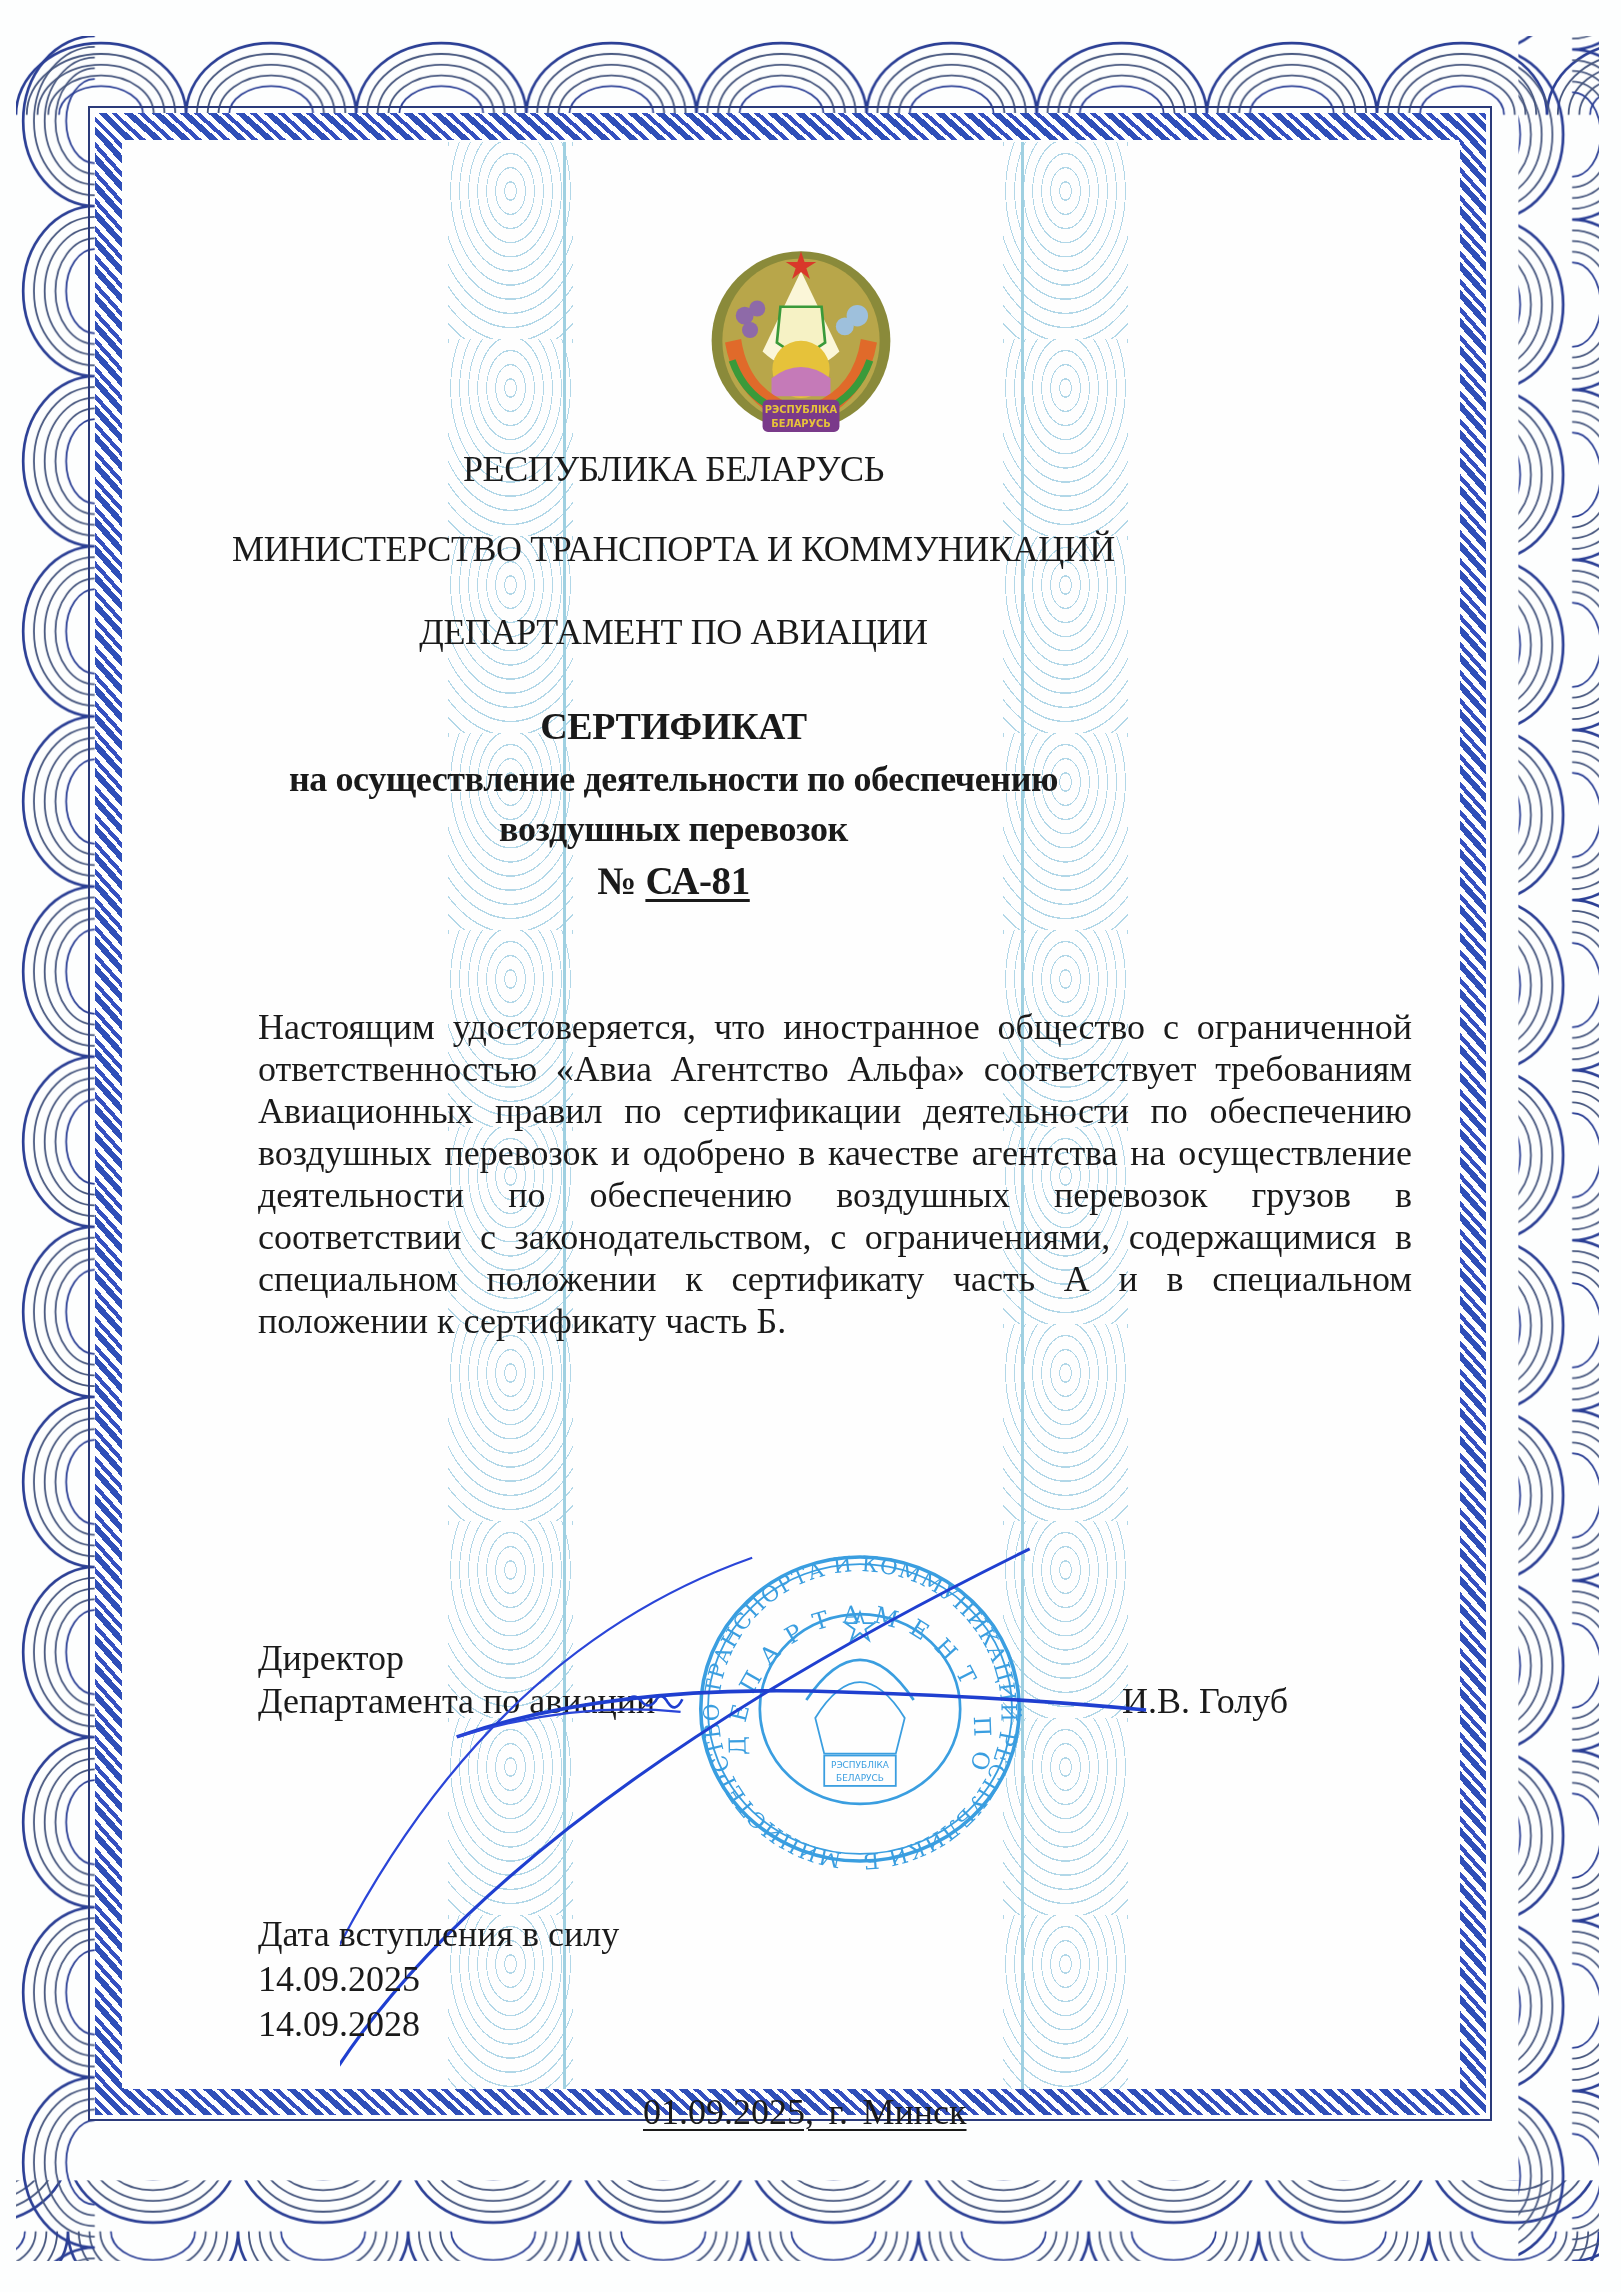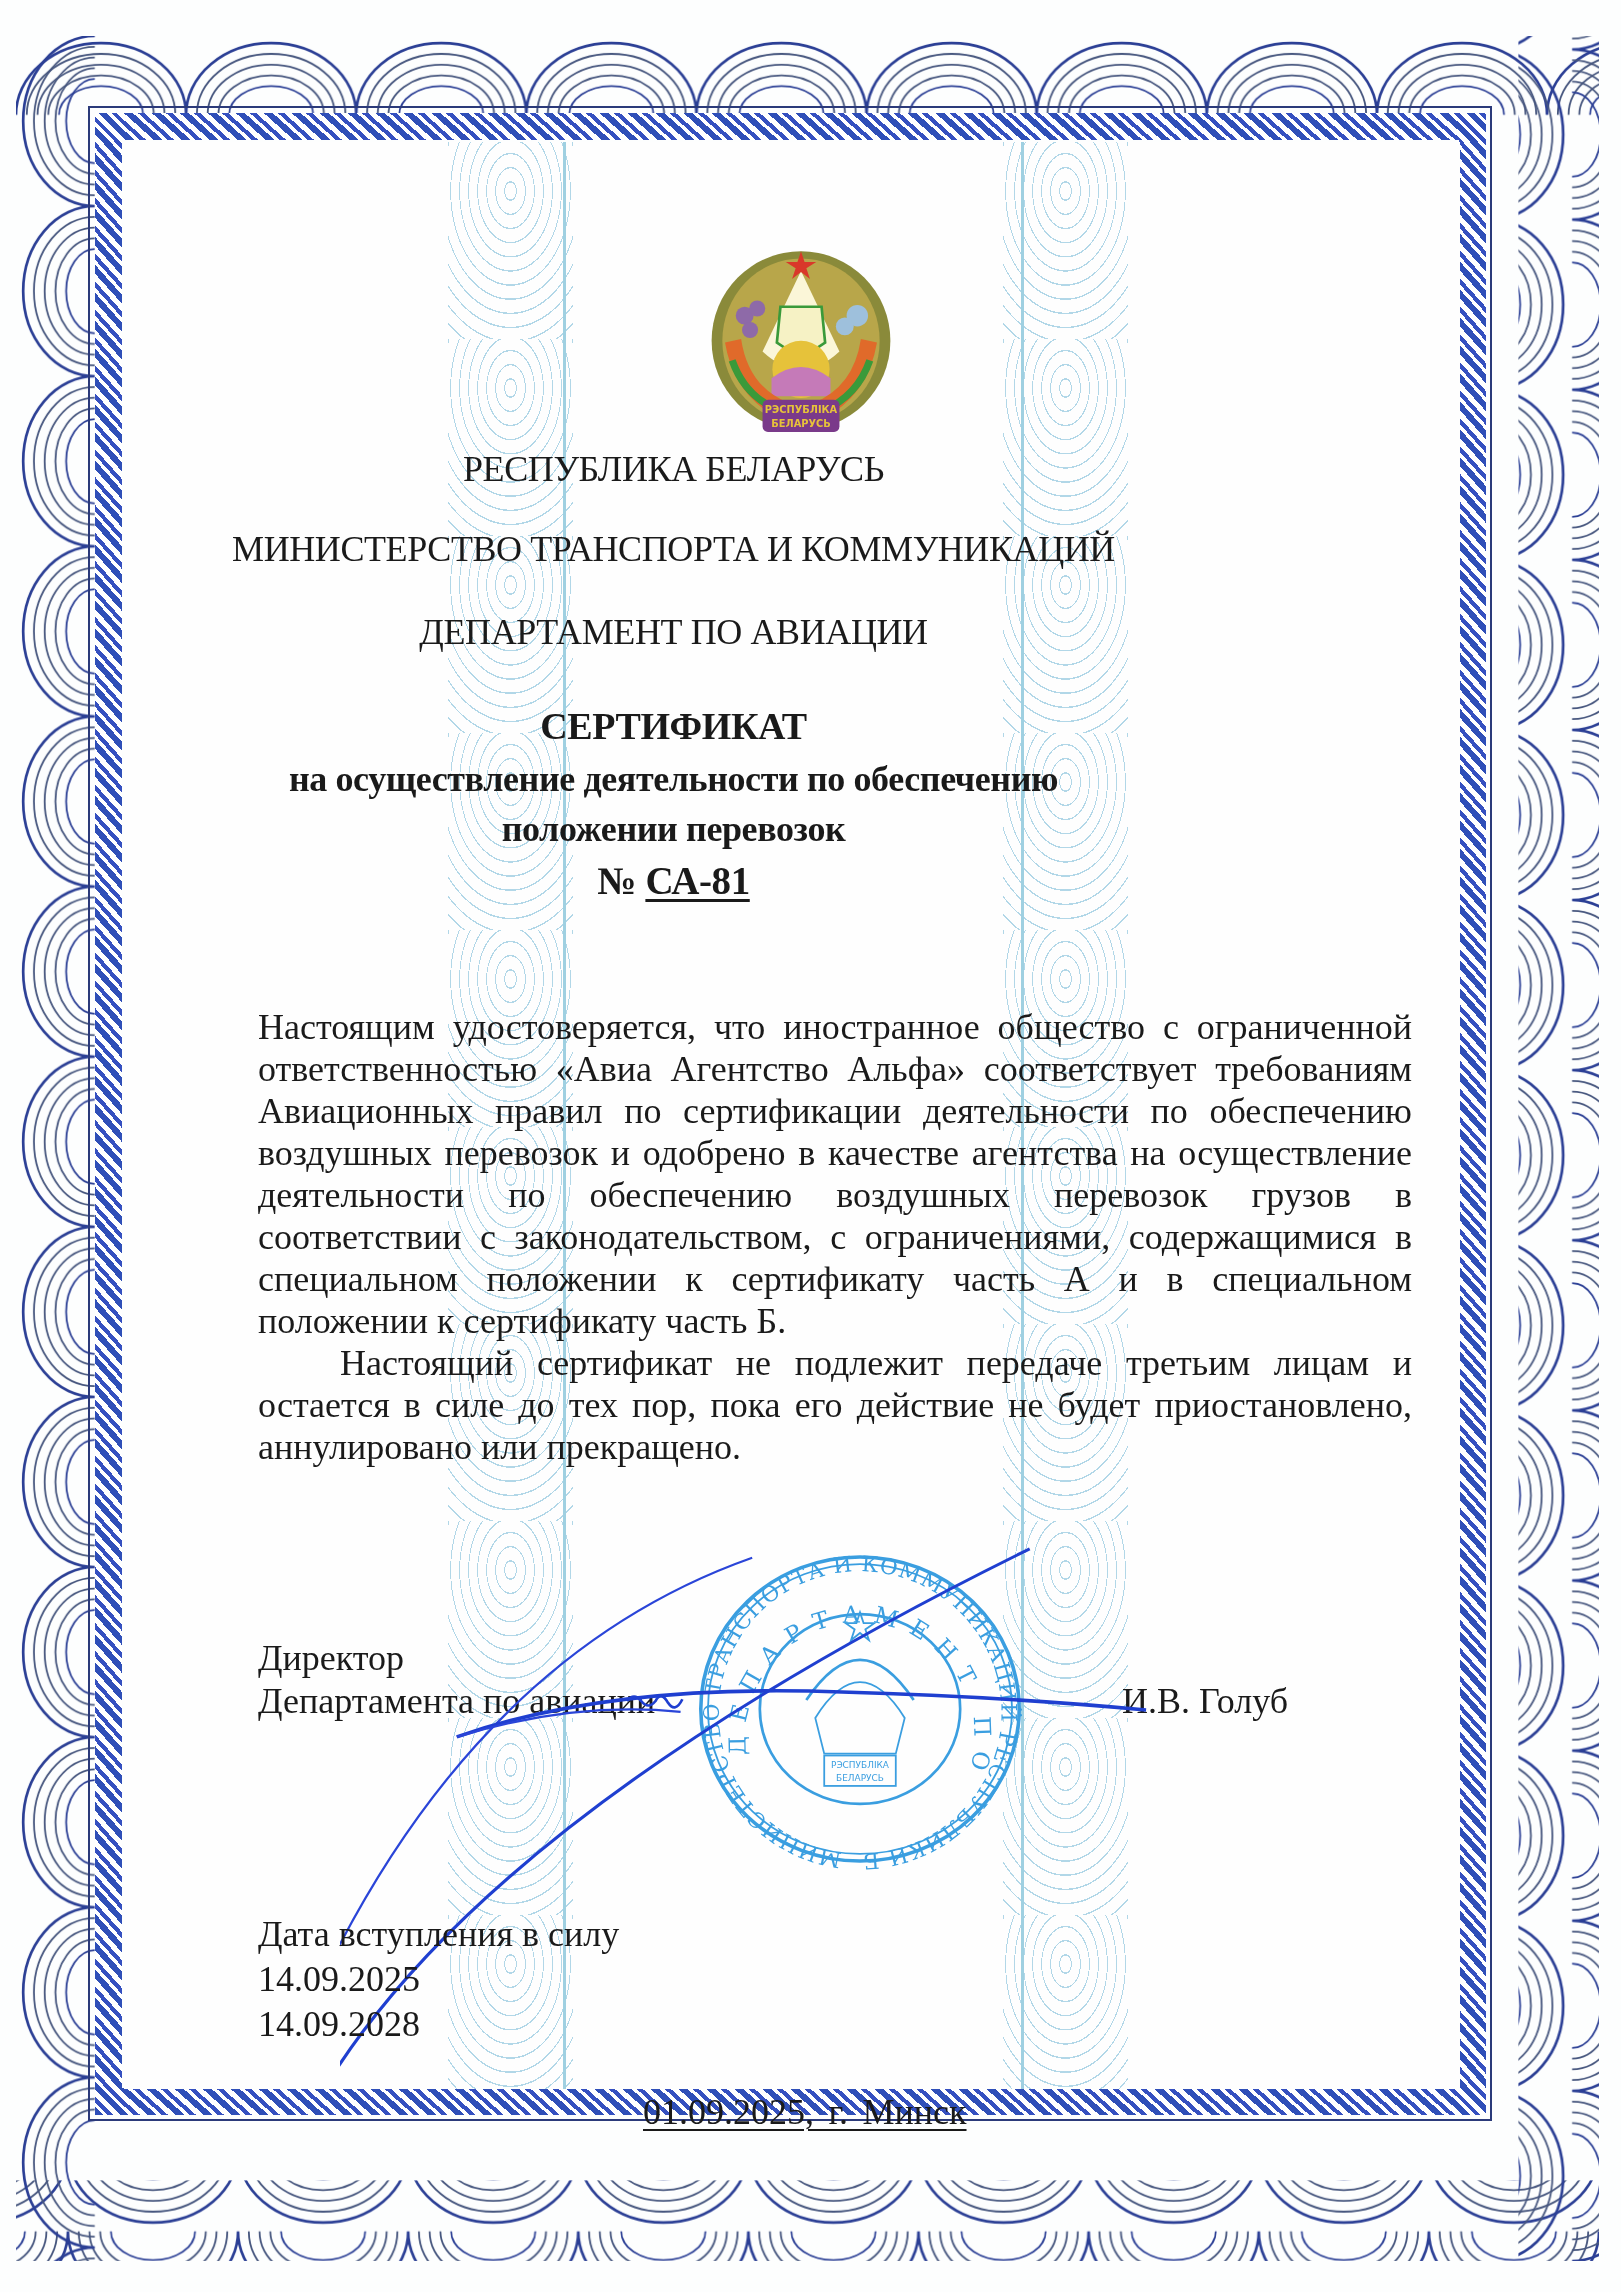"положении перевозок" div.center-line { text: положении -> воздушных }
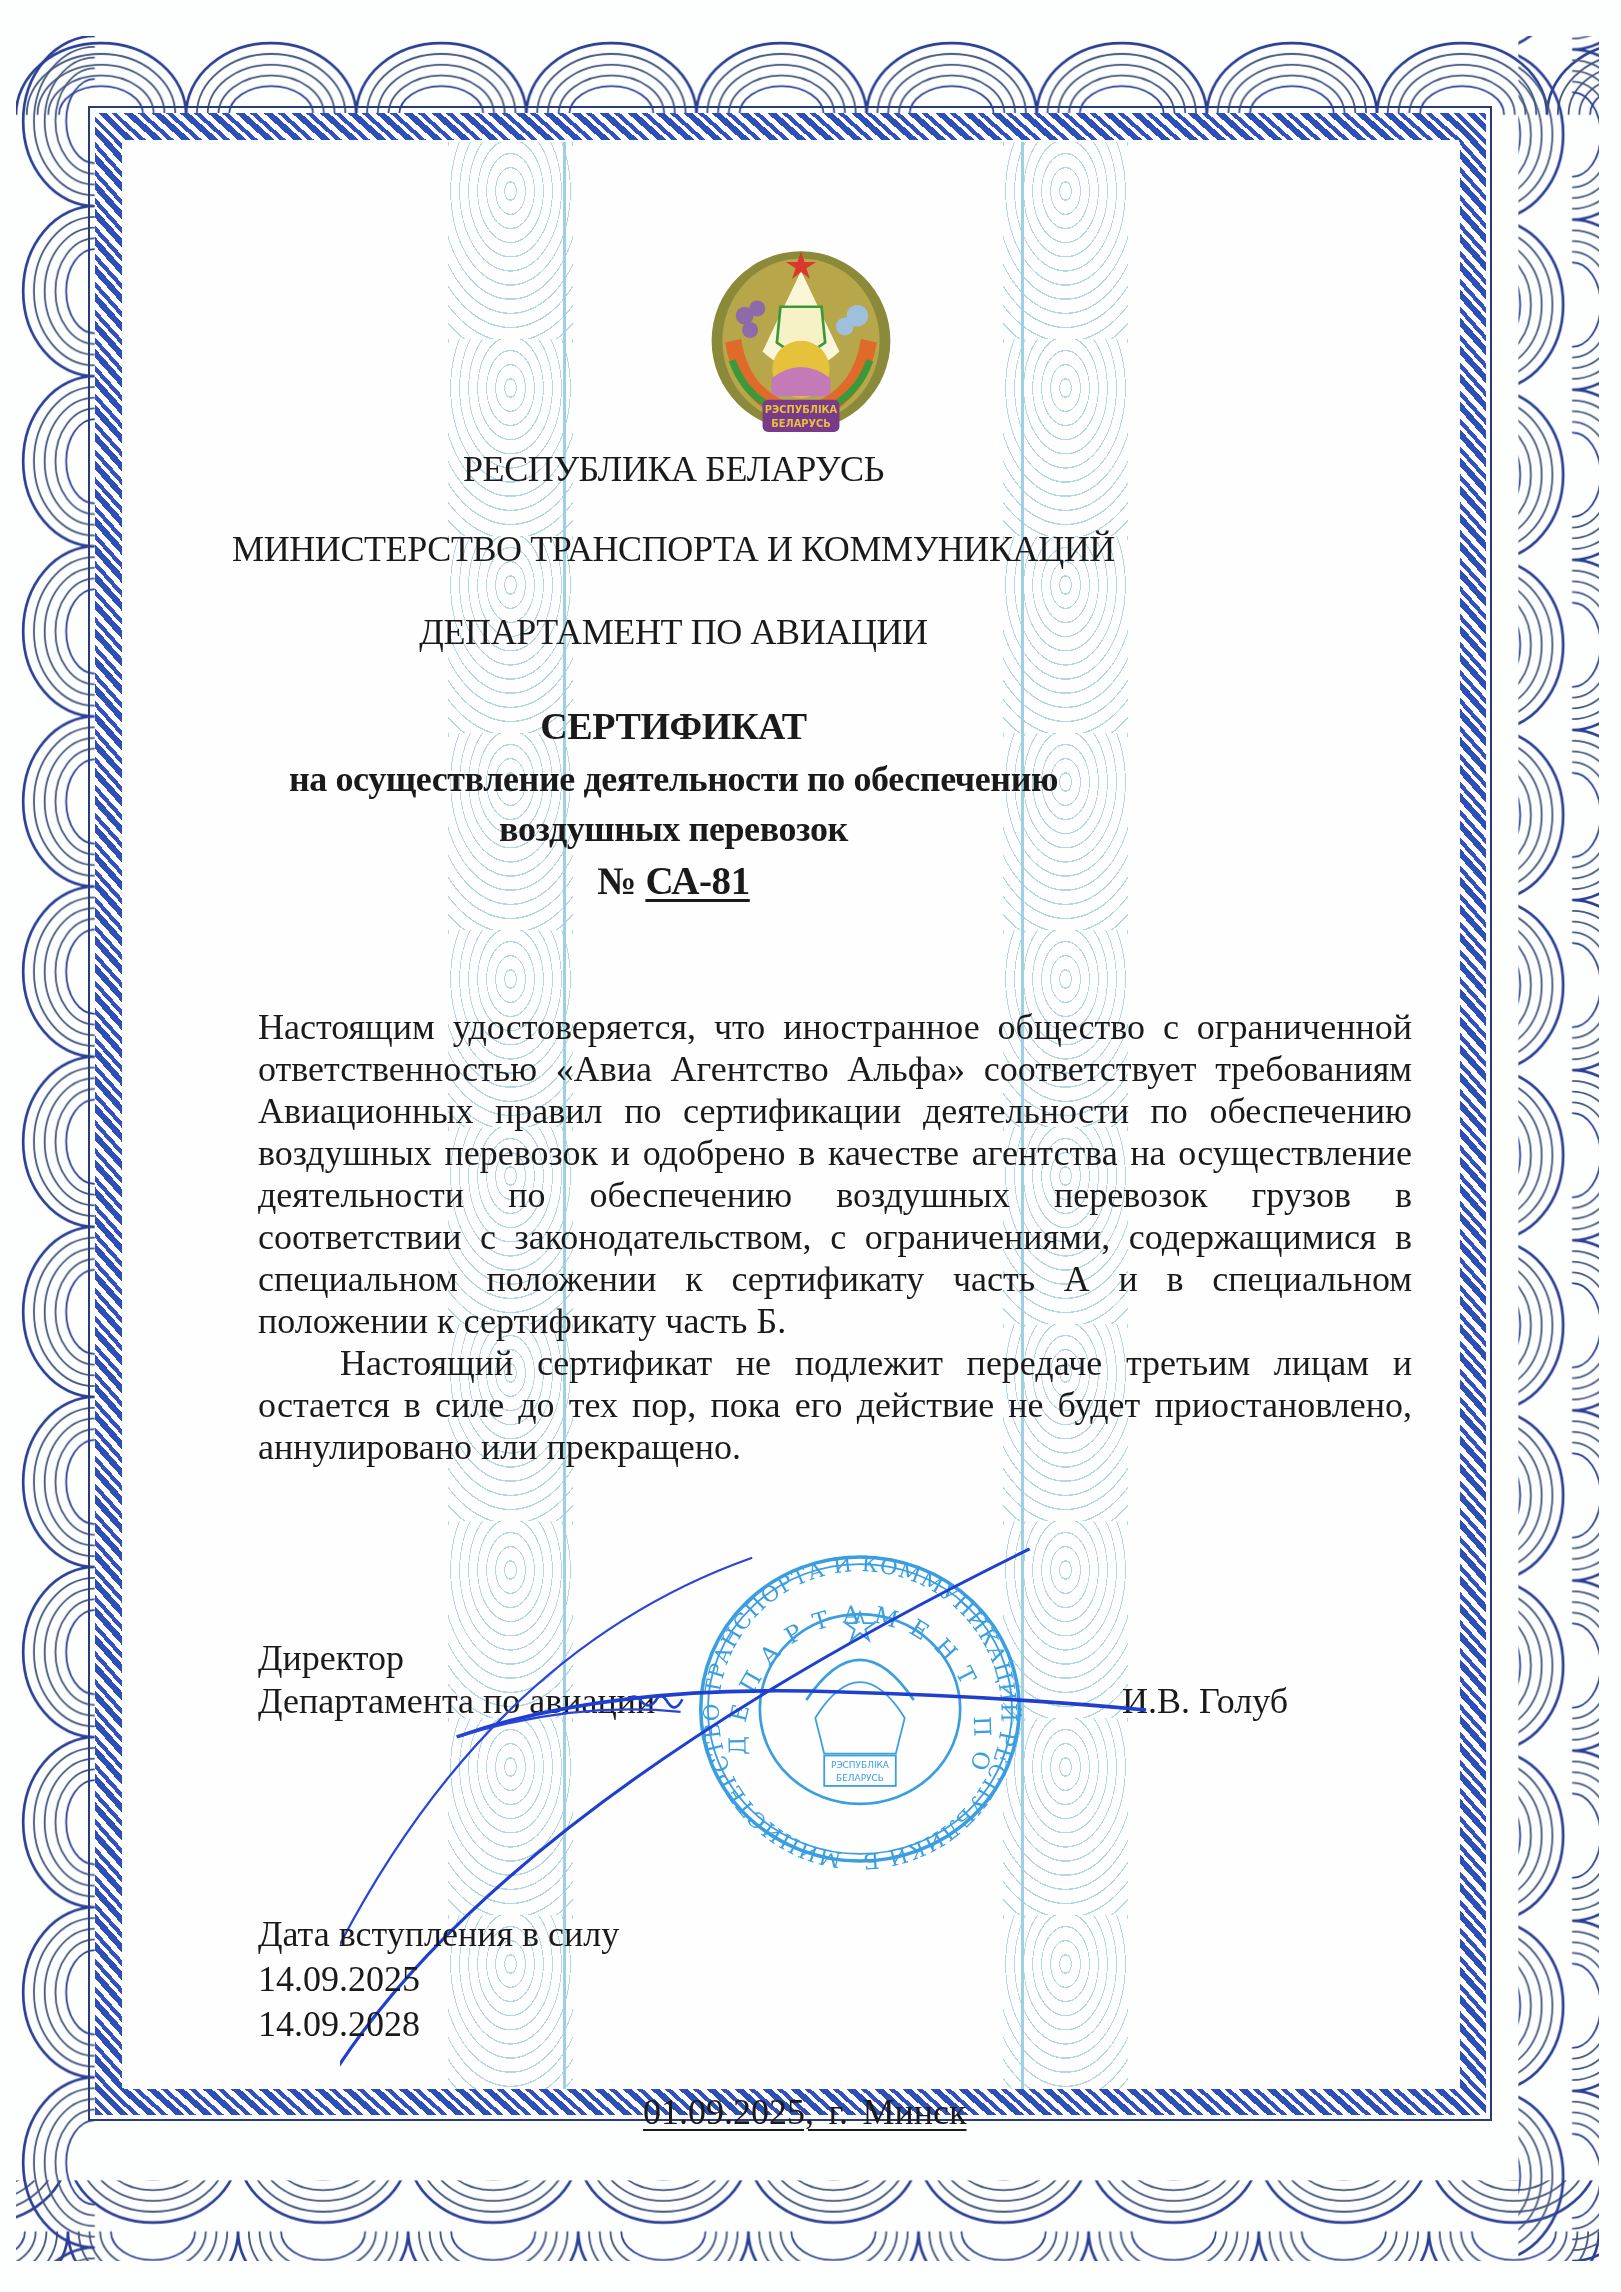"Настоящий сертификат не подлежит" p.indent { html: <p>Настоящий сертификат не подлежит передаче третьим лицам и остается в силе до тех пор, пока его действие не будет приостановлено, аннулировано или прекращено.</p> -> none }
